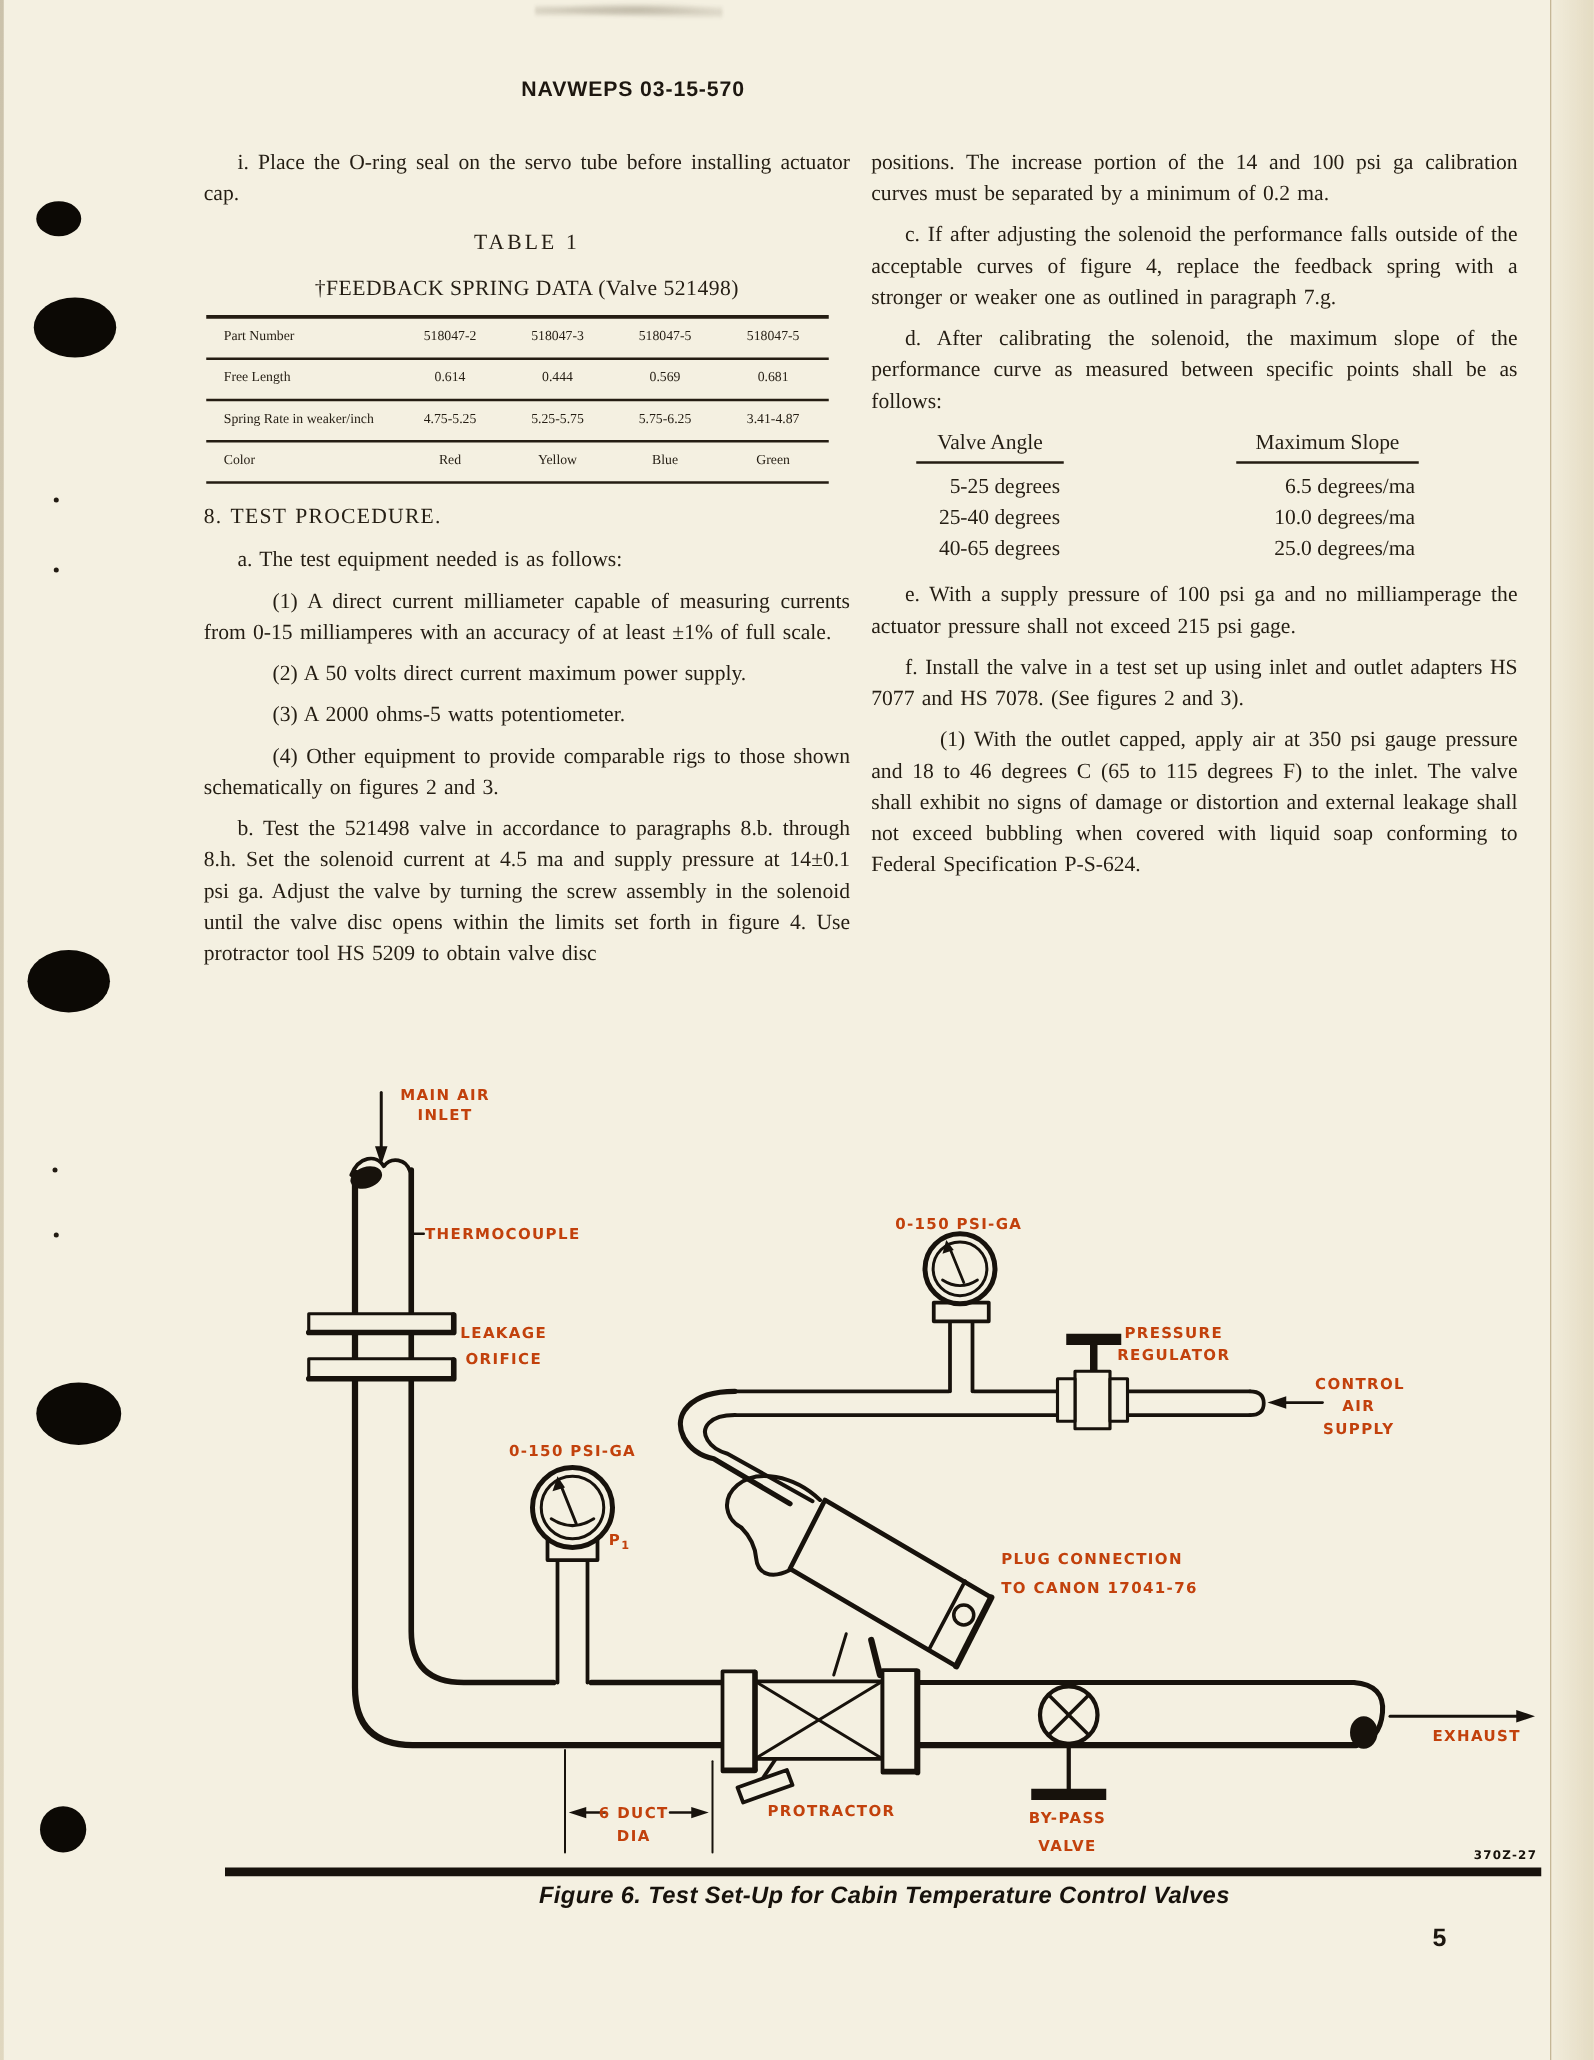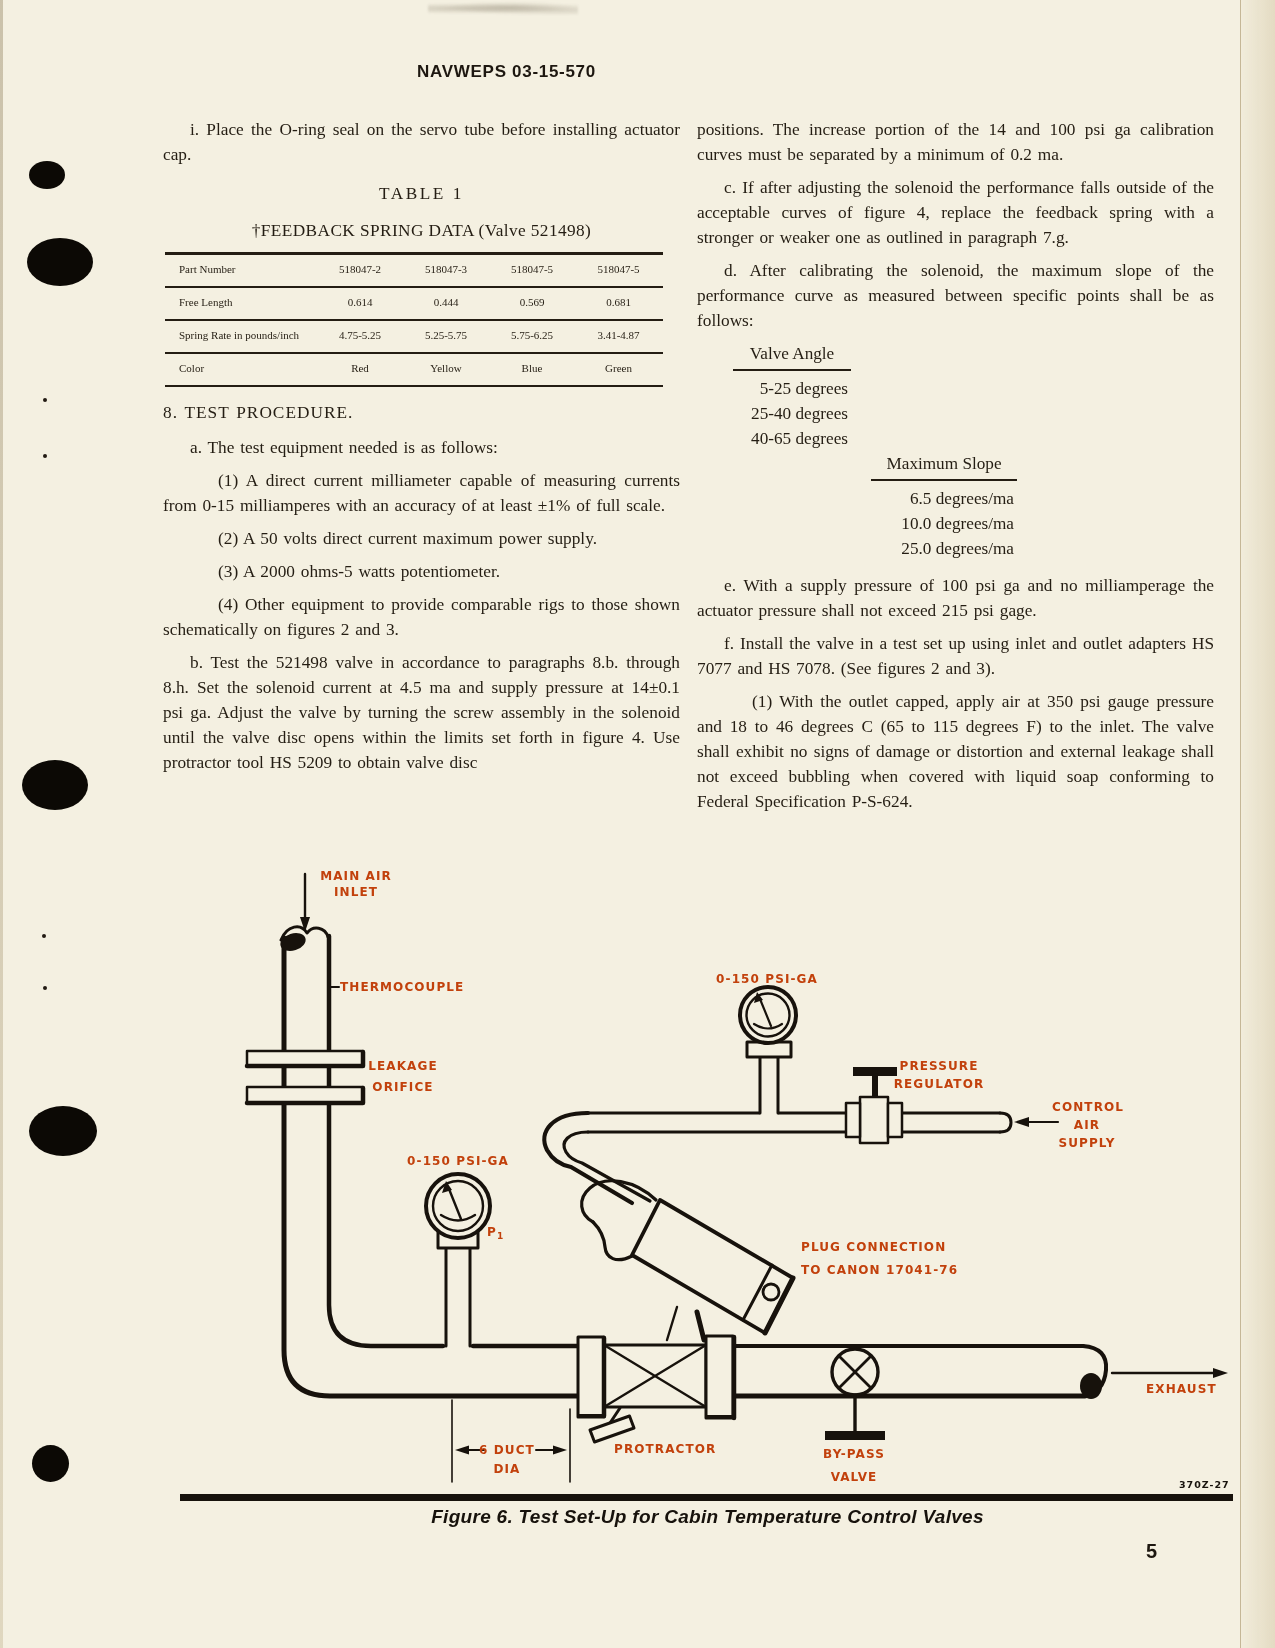"Spring Rate in pounds/inch" div.t1-label { text: pounds/inch -> weaker/inch }
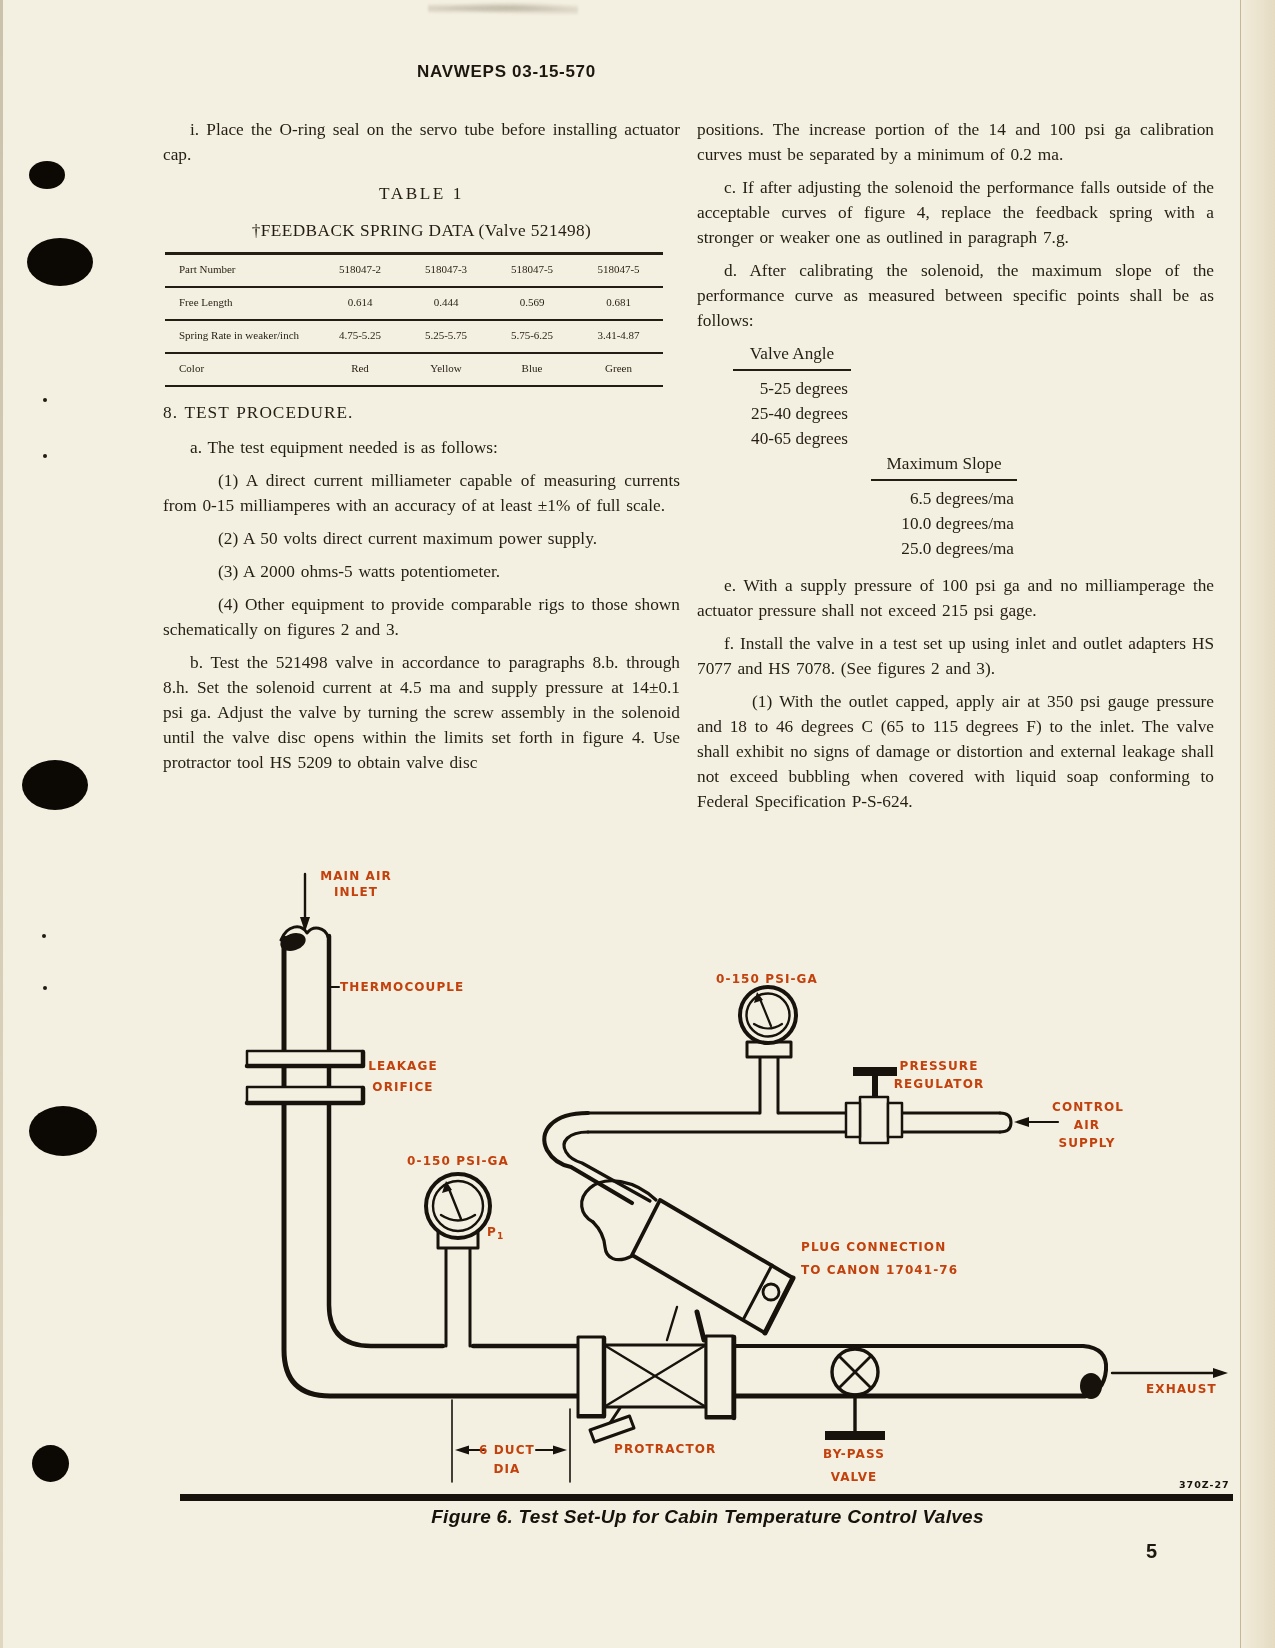"Valve Angle" .slope { flex-direction: column -> none }
